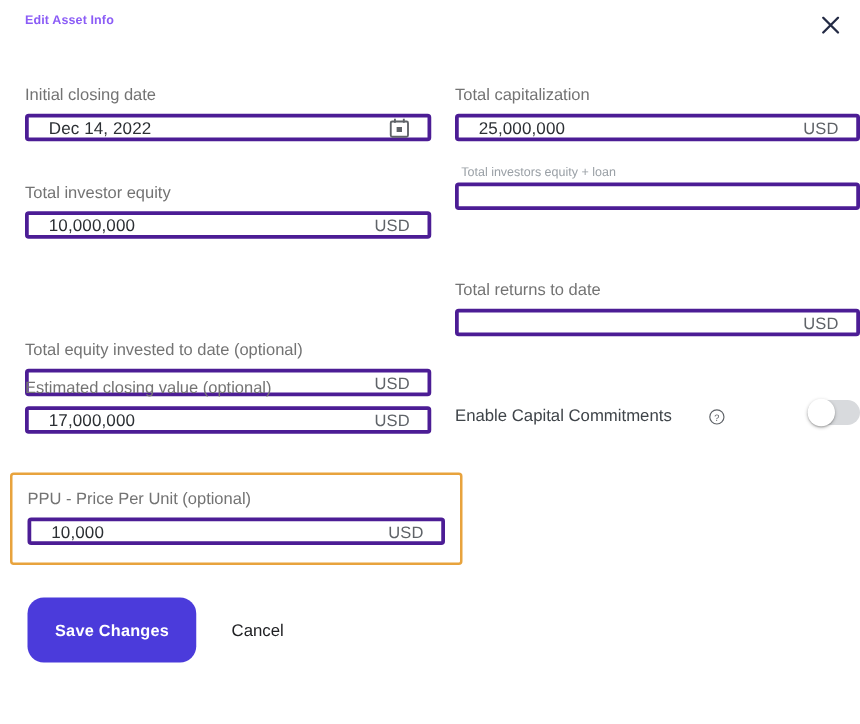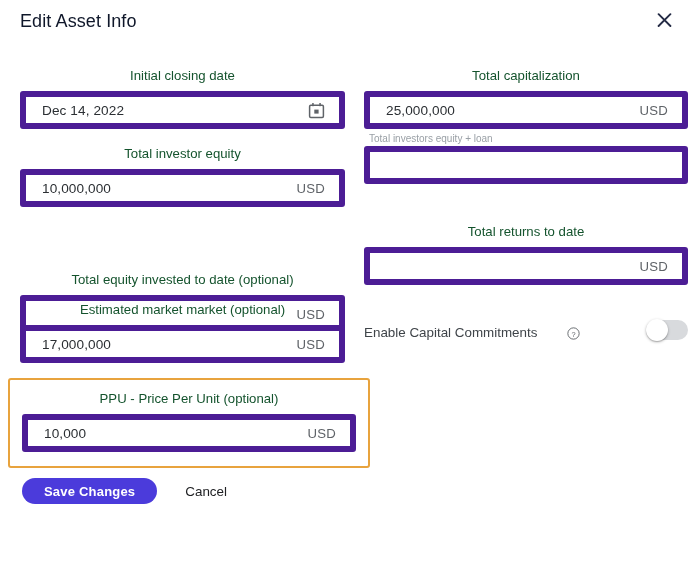"Edit Asset Info" .dialog-title { color: #0f172a -> #8b5cf6; font-size: 18px -> 10px; font-weight: normal -> bold }
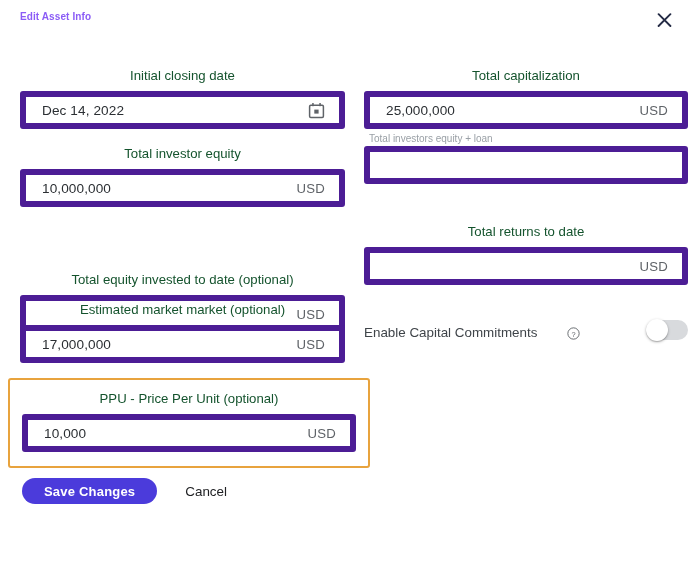"Initial closing date" .field-label { color: #14532d -> #737373; text-align: center -> none }
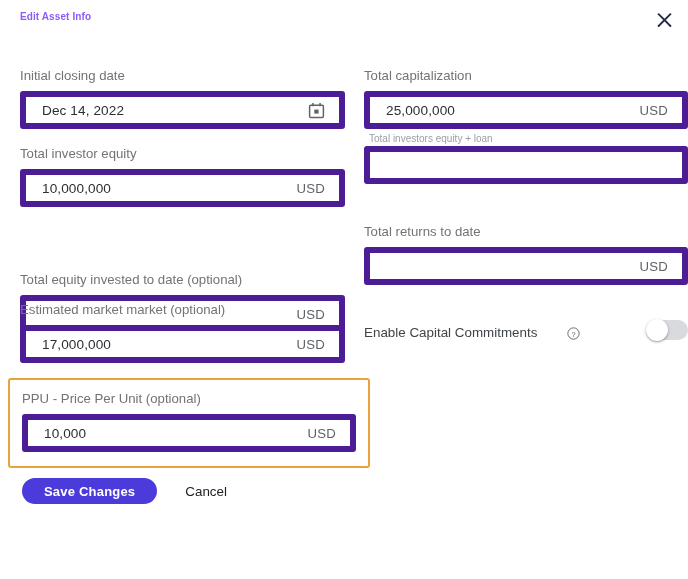"Dec 14, 2022" .input-box { border: 6px solid #4c1d95 -> 3px solid #4c1d95; height: 38px -> 22px }
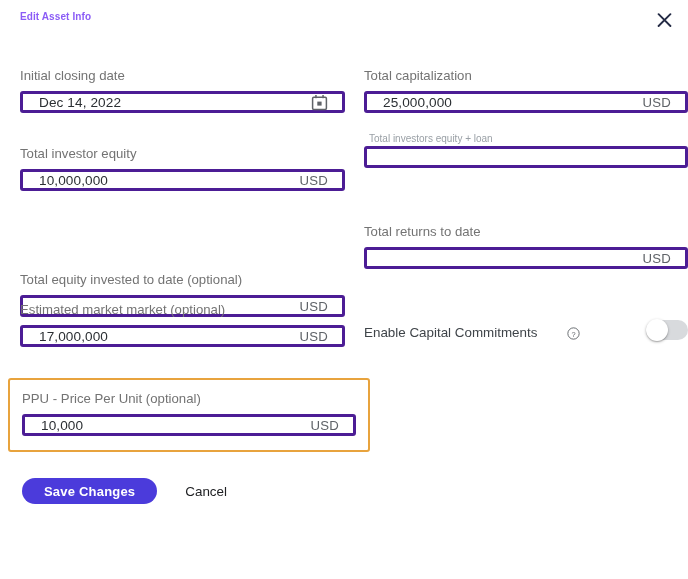"Estimated market market (optional)" div.field-label { text: market market -> closing value }
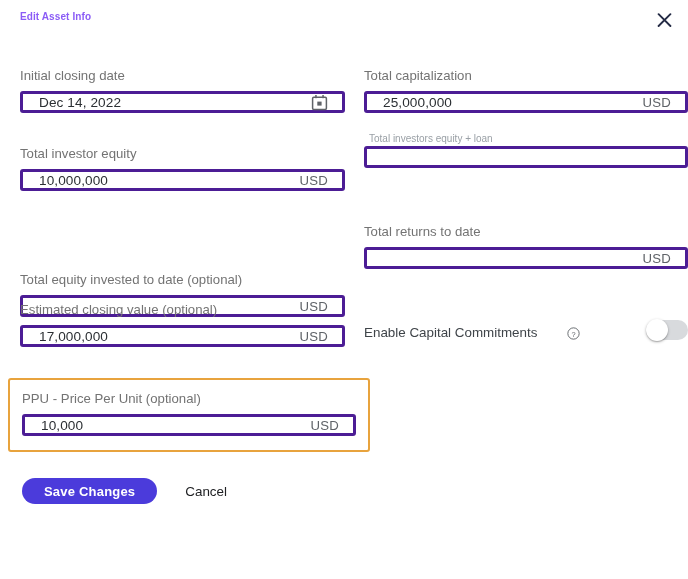"Save Changes" .btn-primary { height: 26px -> 52px }
